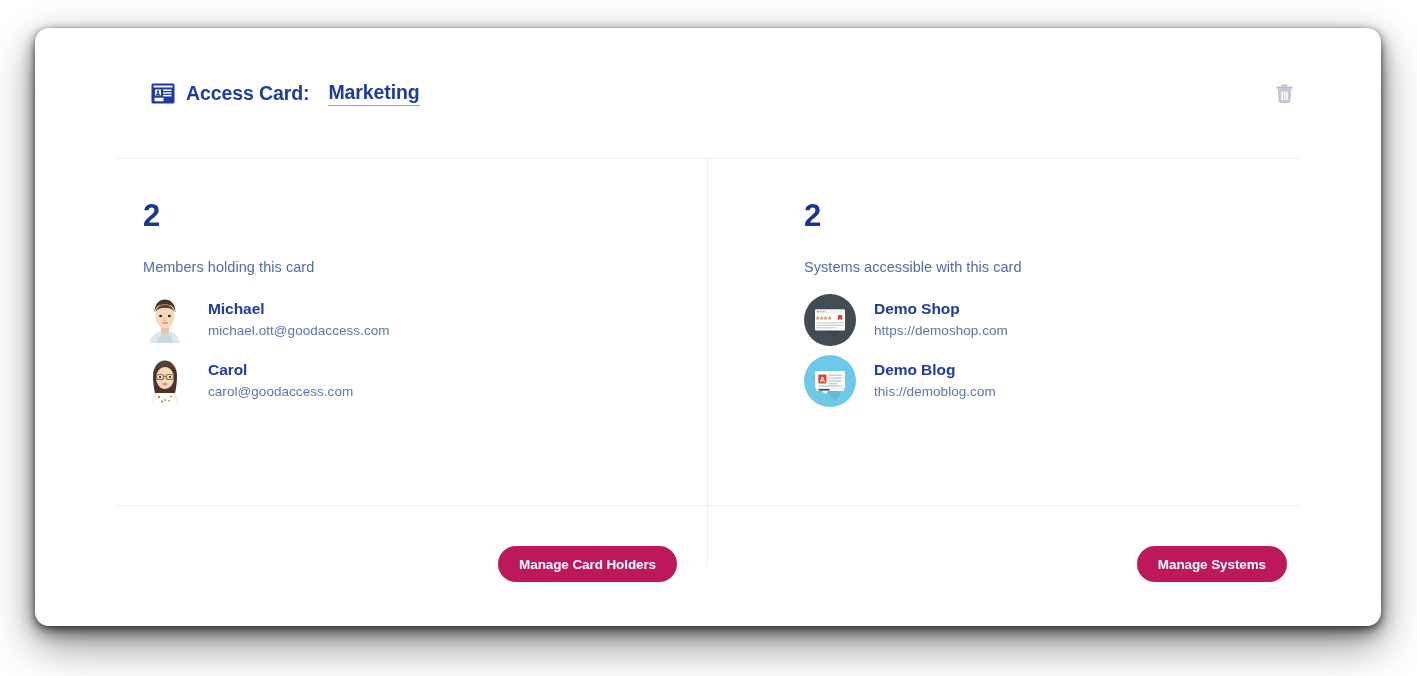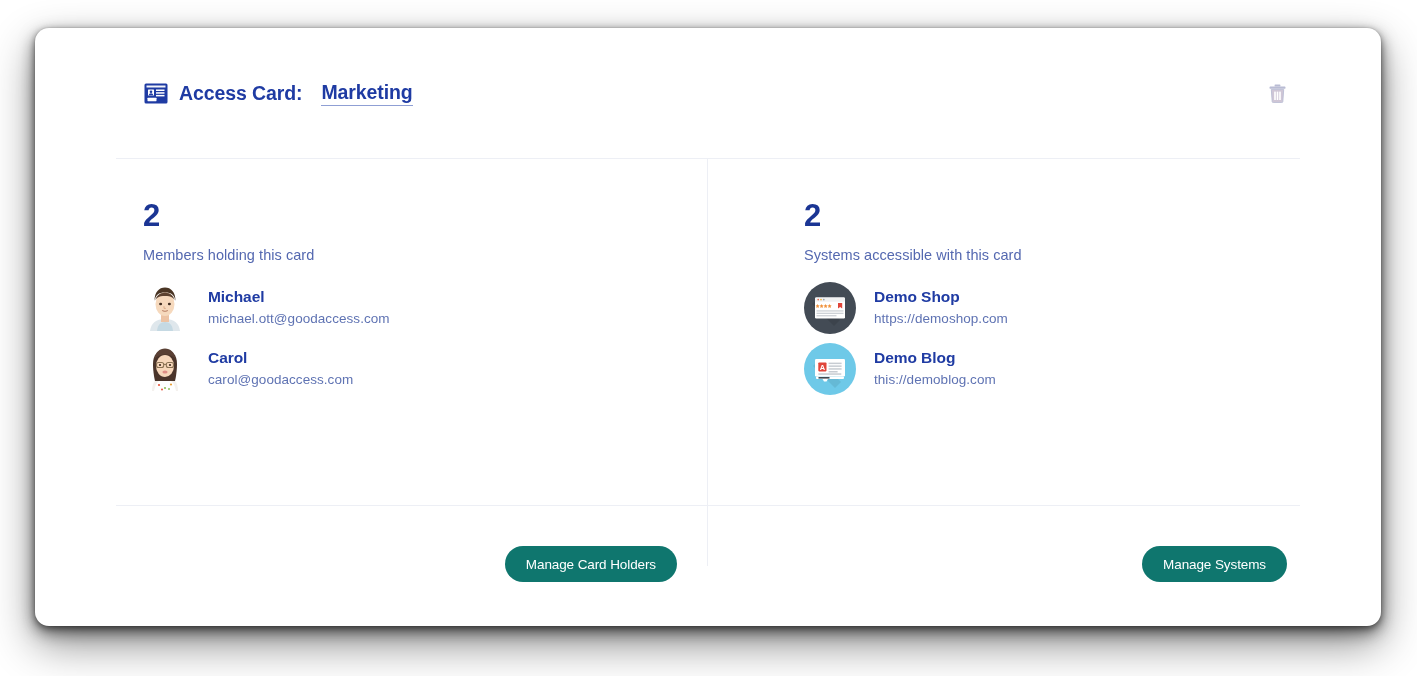"Access Card:" .card-header { left: 1px -> 8px }
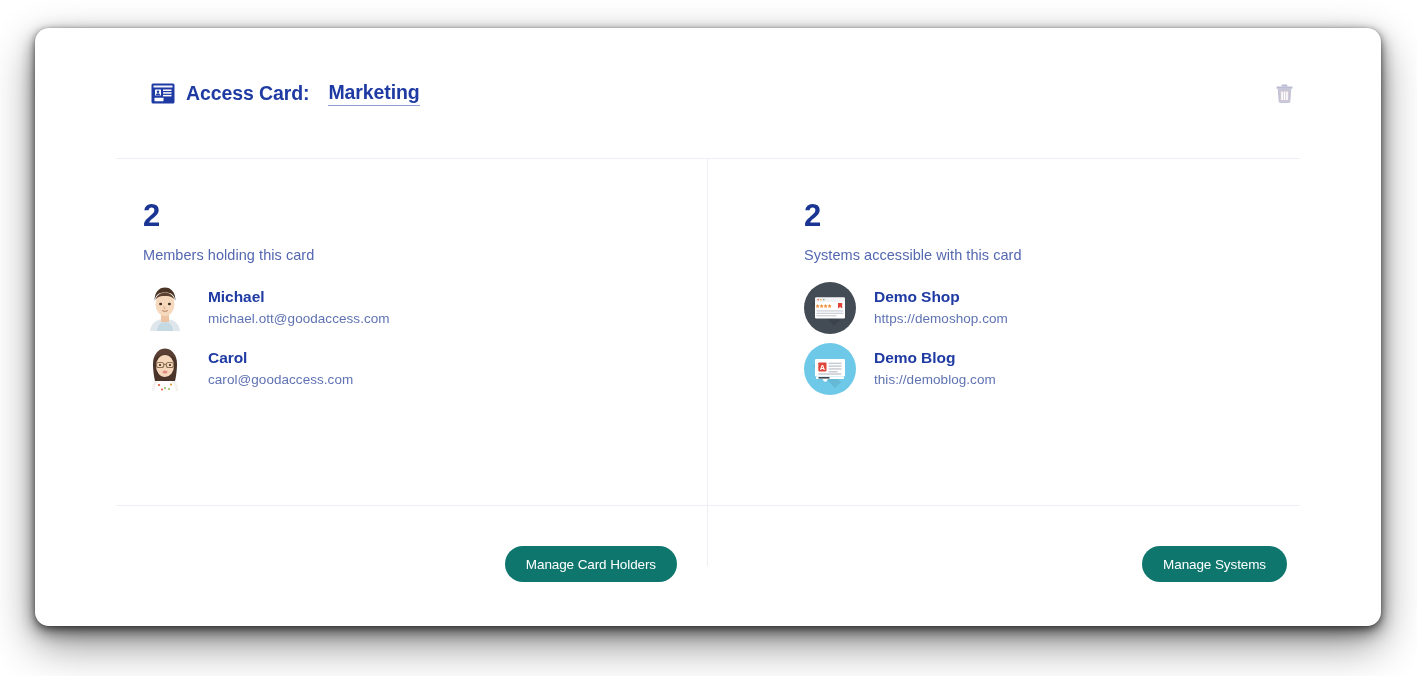"Members holding this card" .count-label { margin-top: 16px -> 28px }
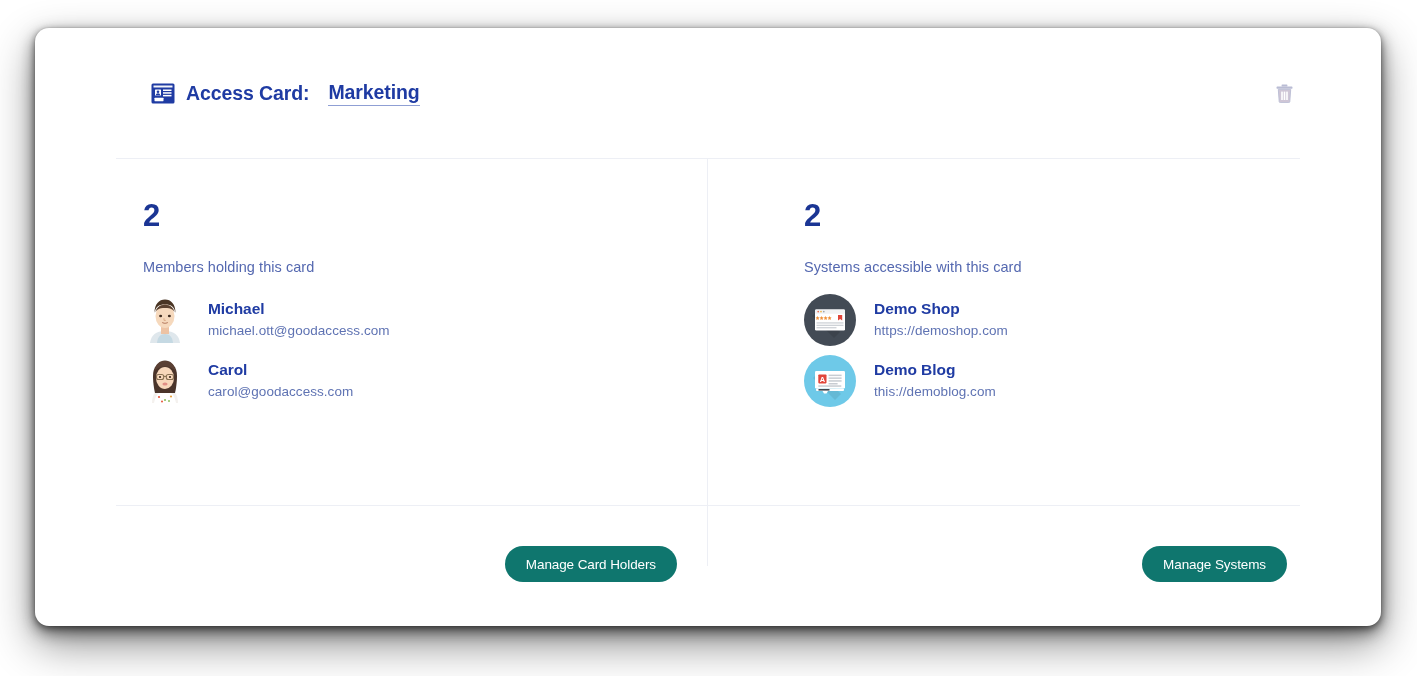"Manage Card Holders" .pill-btn { background: #0f766e -> #be185d; font-weight: normal -> bold }
